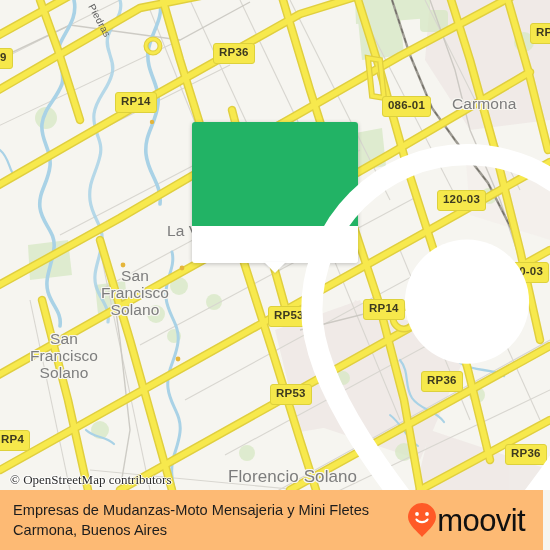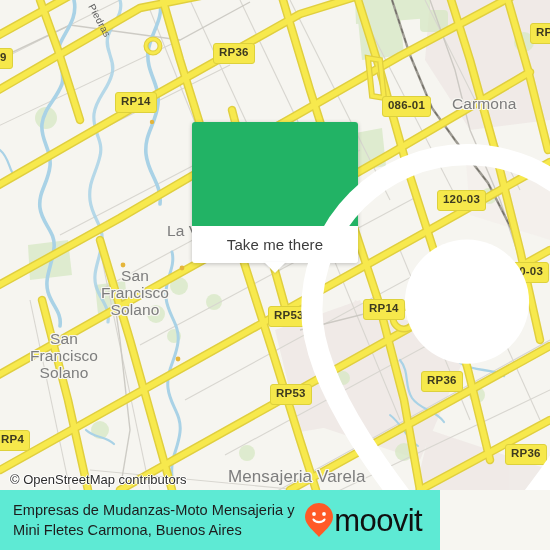"Take me there" span { html: <span>Take me there</span> -> none }
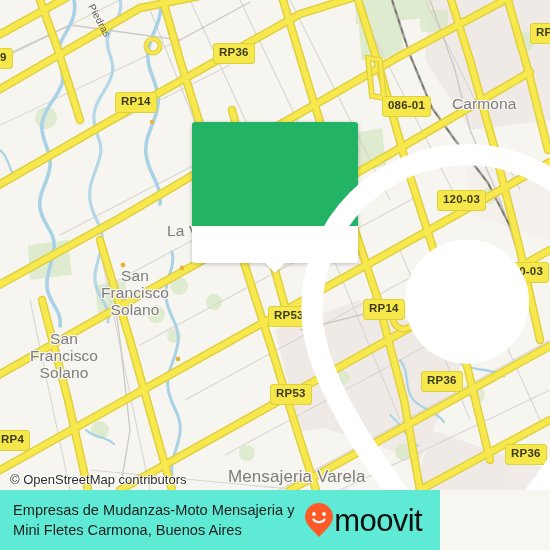"© OpenStreetMap contributors" #attribution { font-family: Liberation Sans, sans-serif -> Liberation Serif, serif }
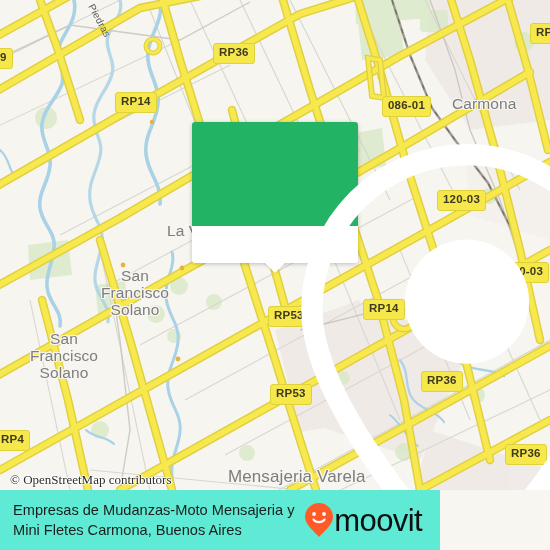"Mensajeria Varela" div.place-label { text: Mensajeria Varela -> Florencio Solano }
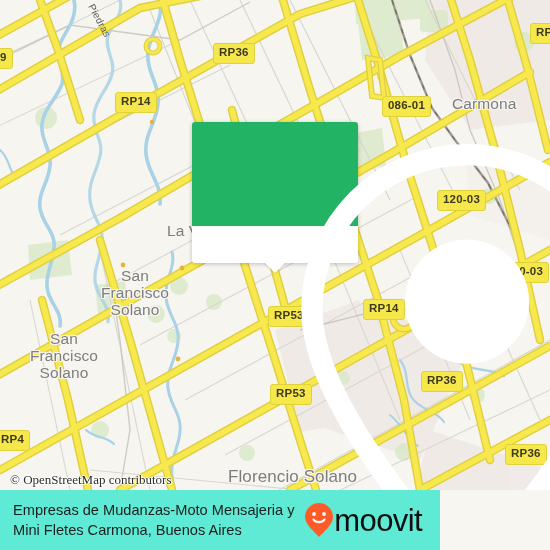"Empresas de Mudanzas-Moto Mensajeria y" #footer { background: #5eead4 -> #fdba74; width: 440px -> 543px }
